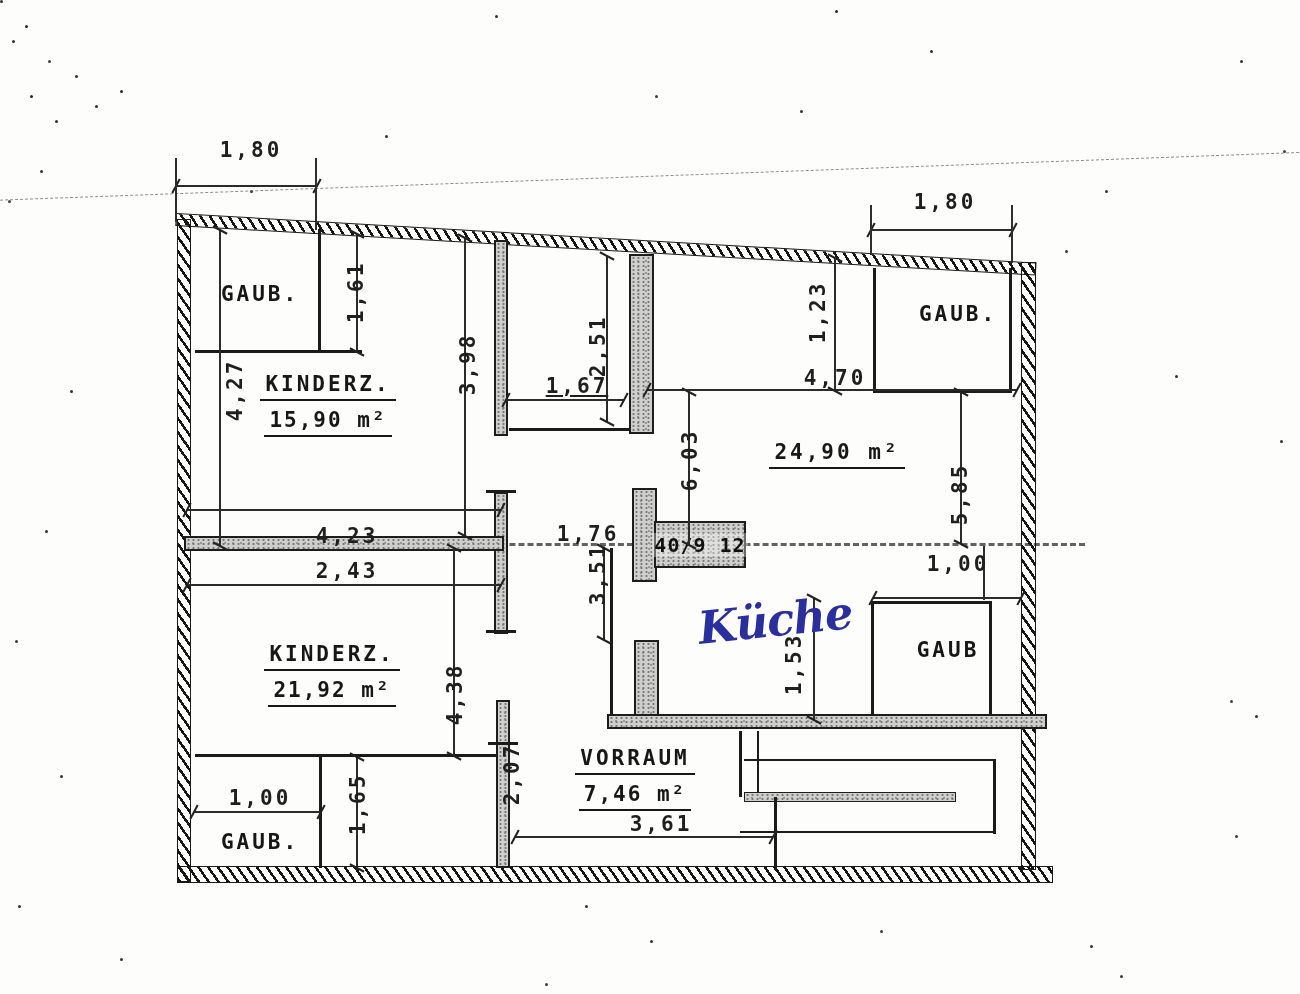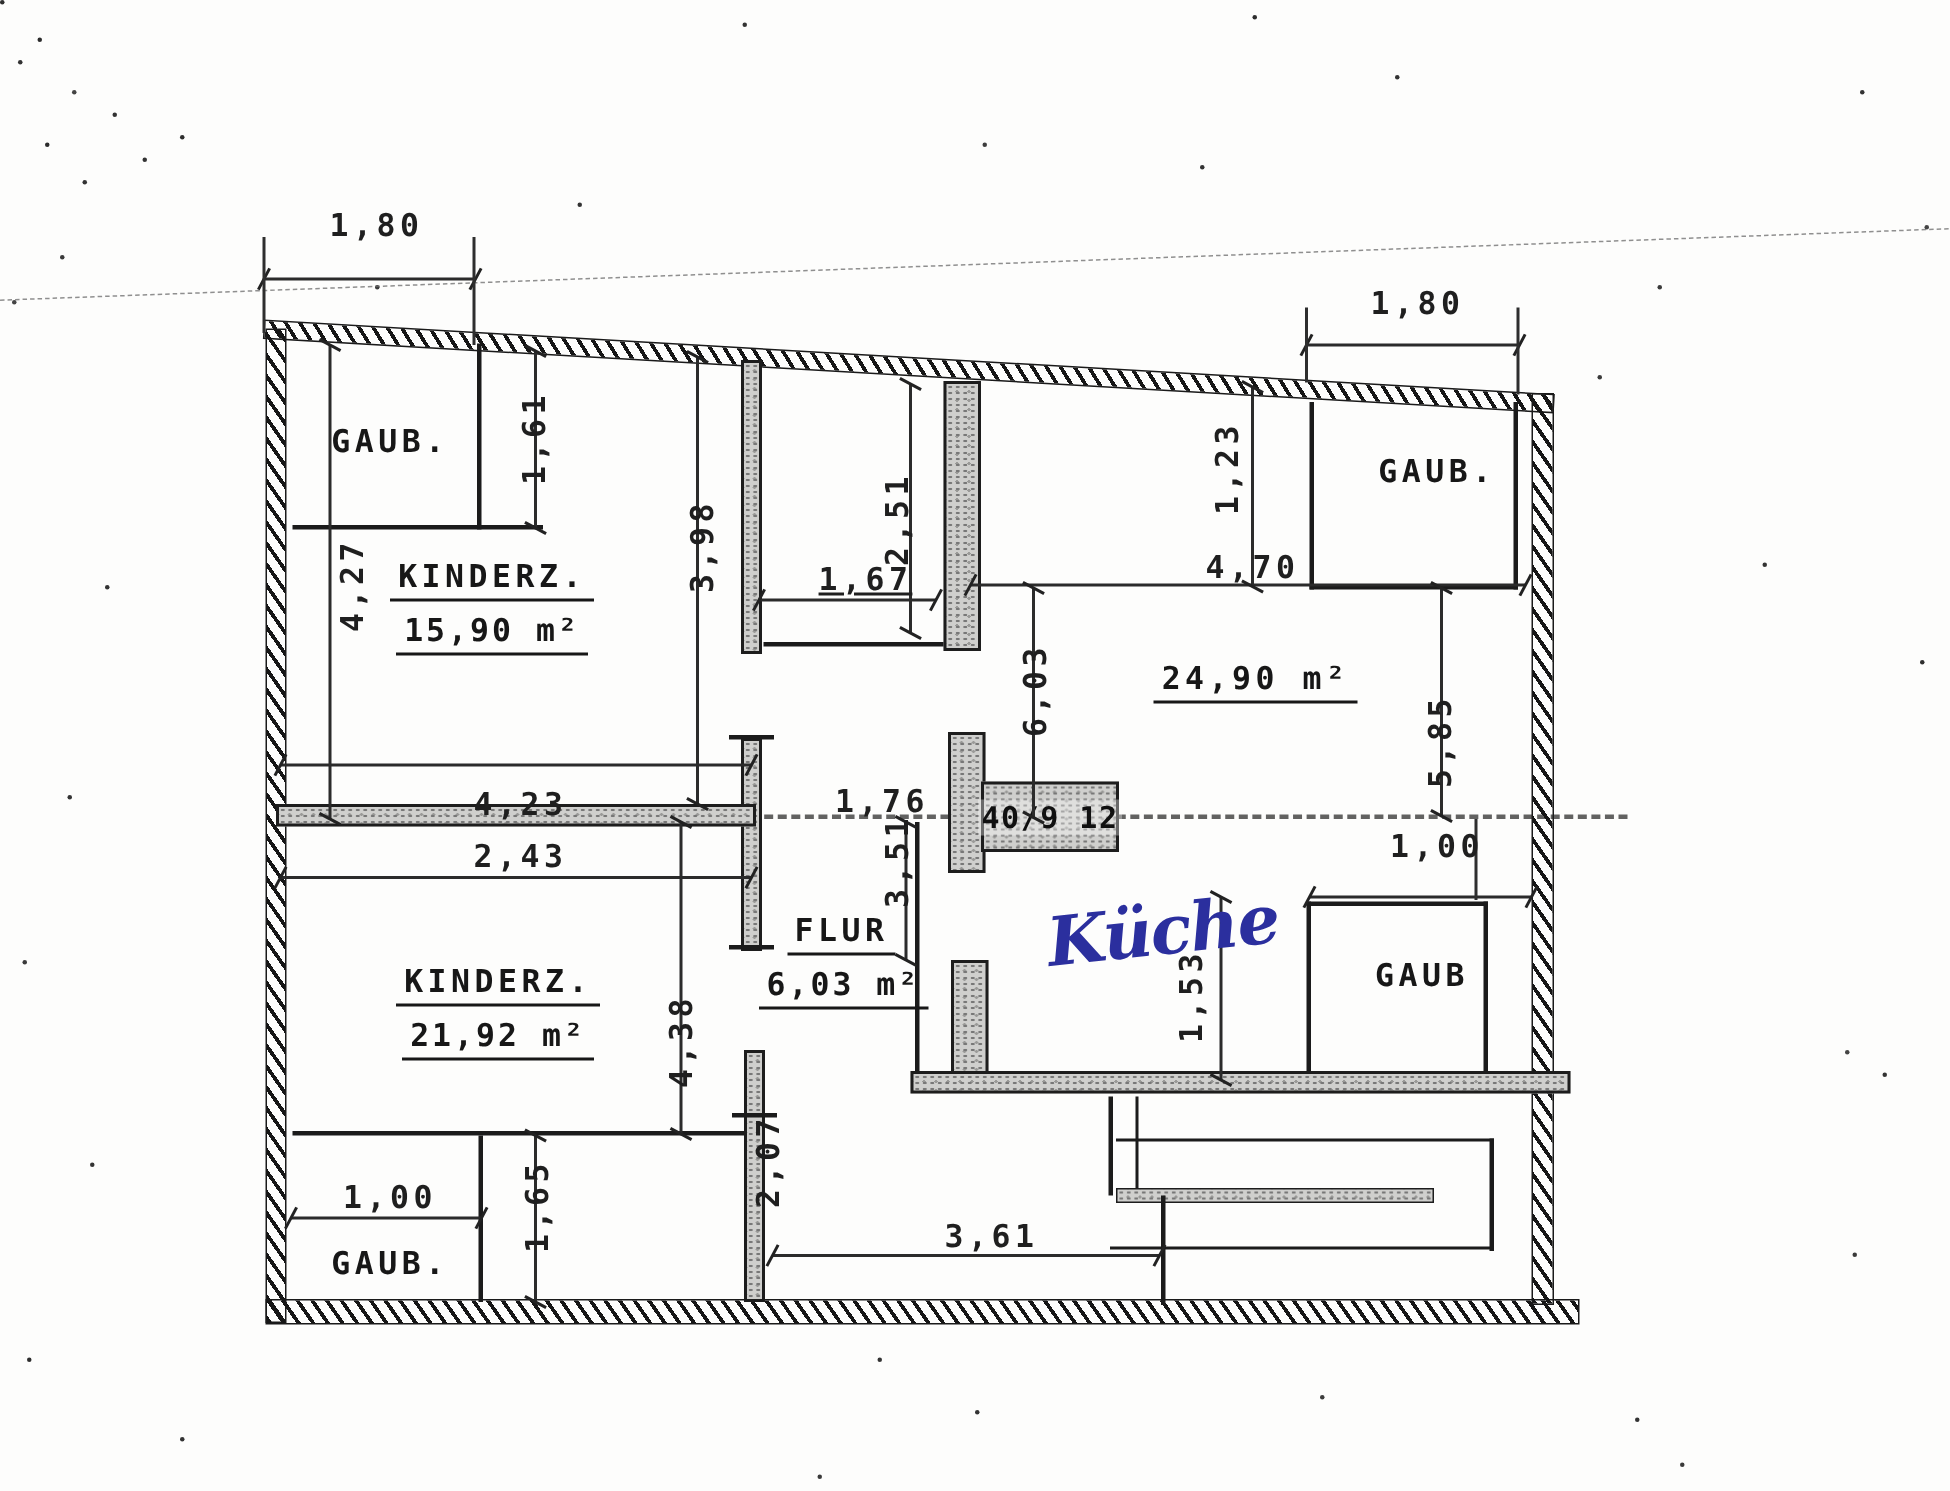"FLUR" div.room { html: <div> <span>FLUR</span><br> <span>6,03 m²</span> </div> -> none }
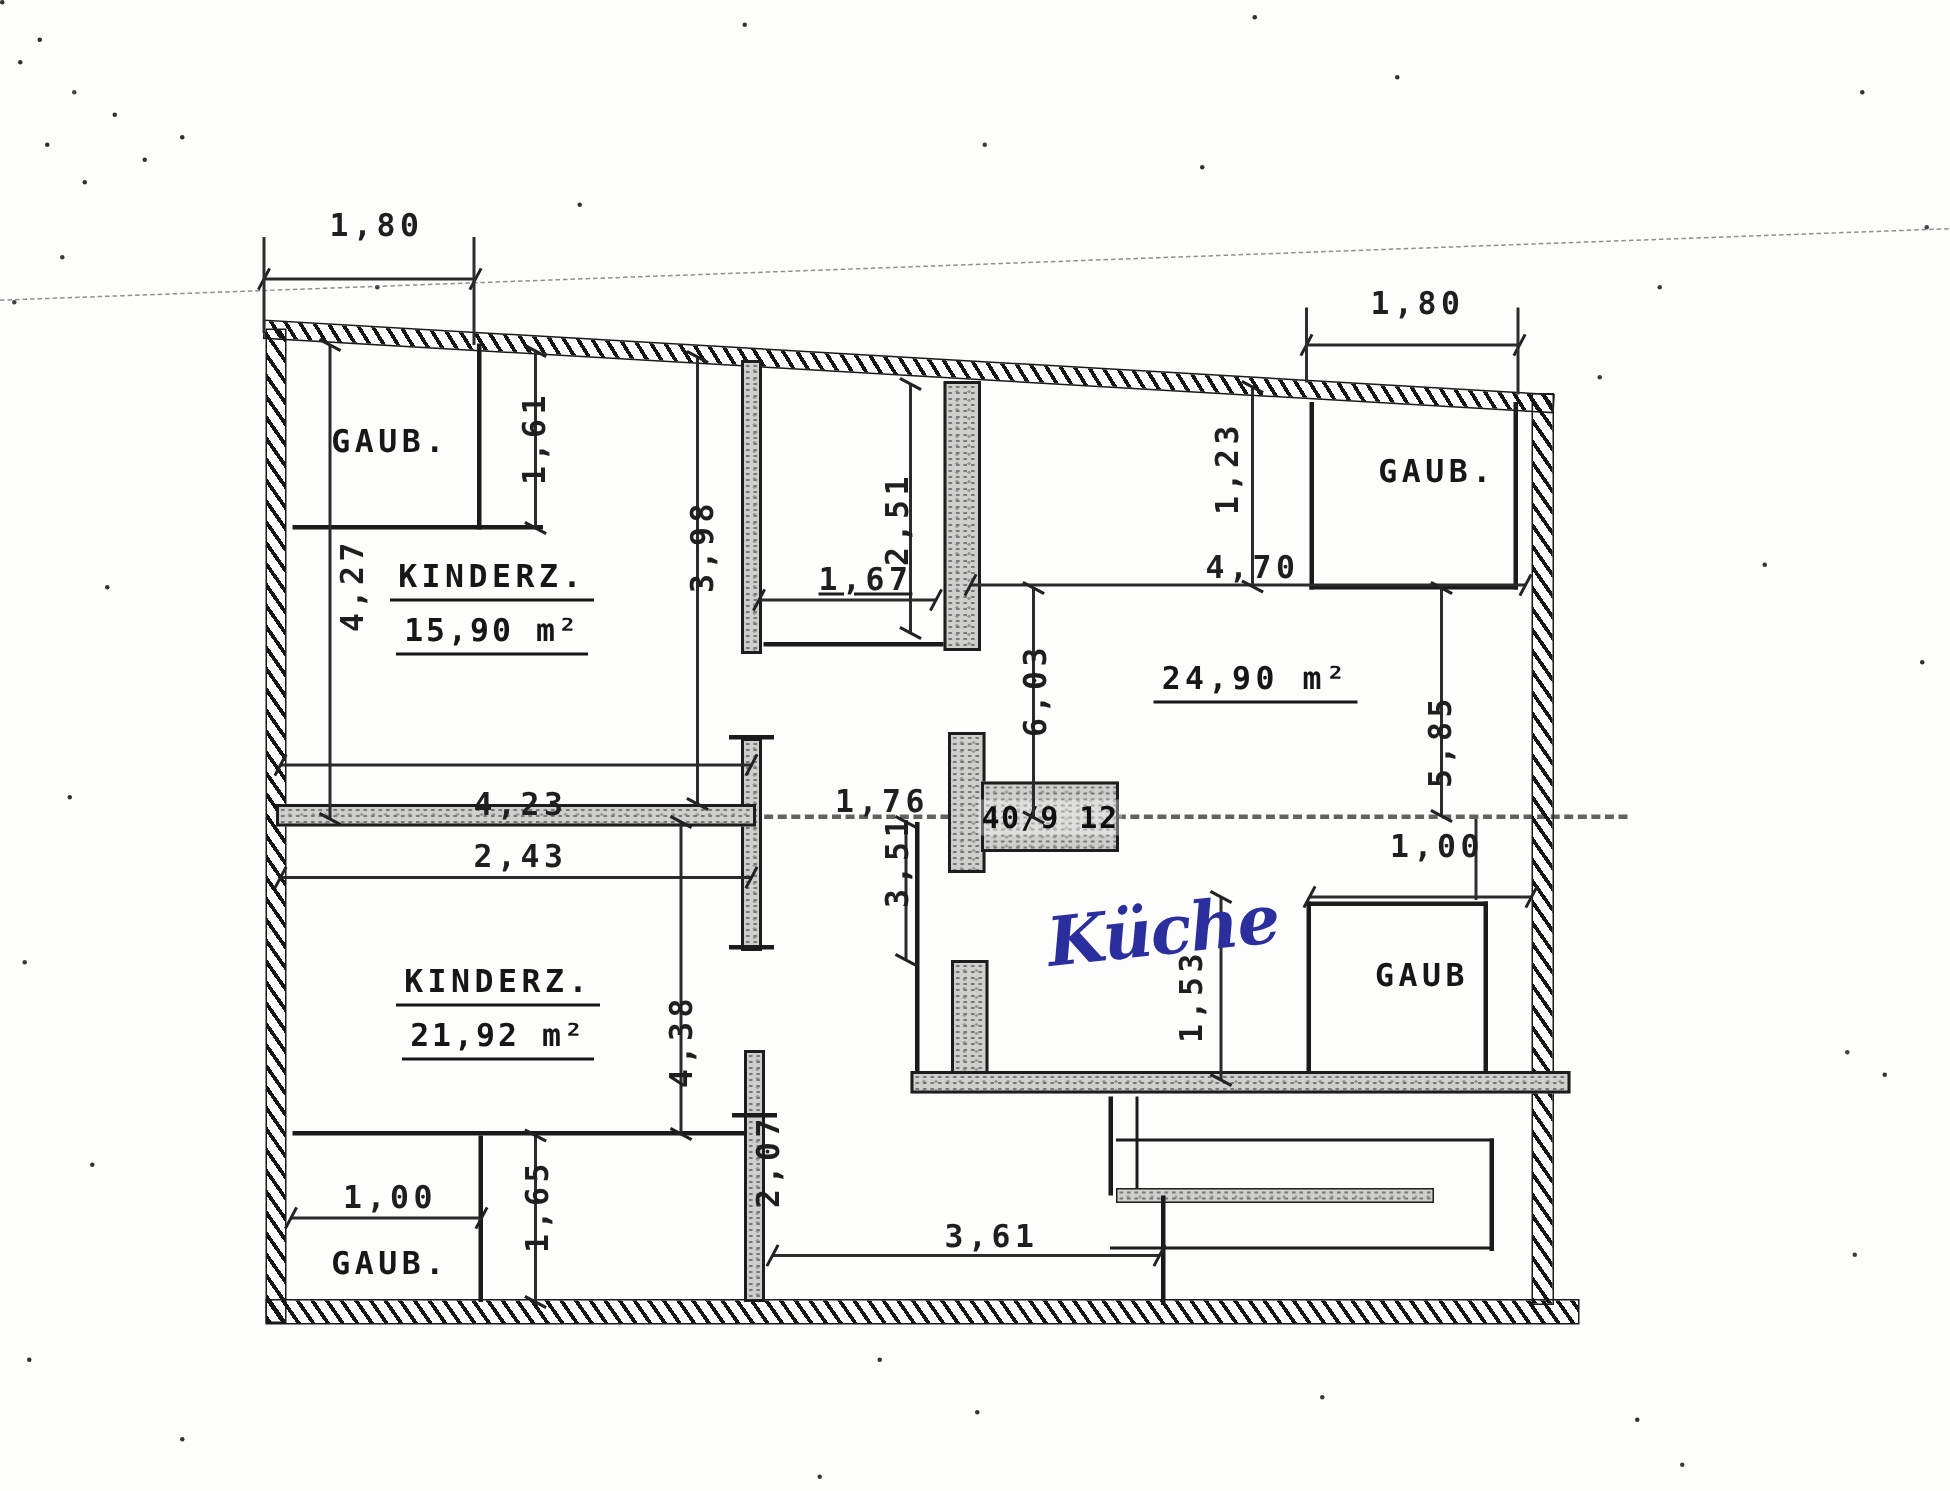"VORRAUM" div.room { html: none -> <div> <span>VORRAUM</span><br> <span>7,46 m²</span> </div> }
